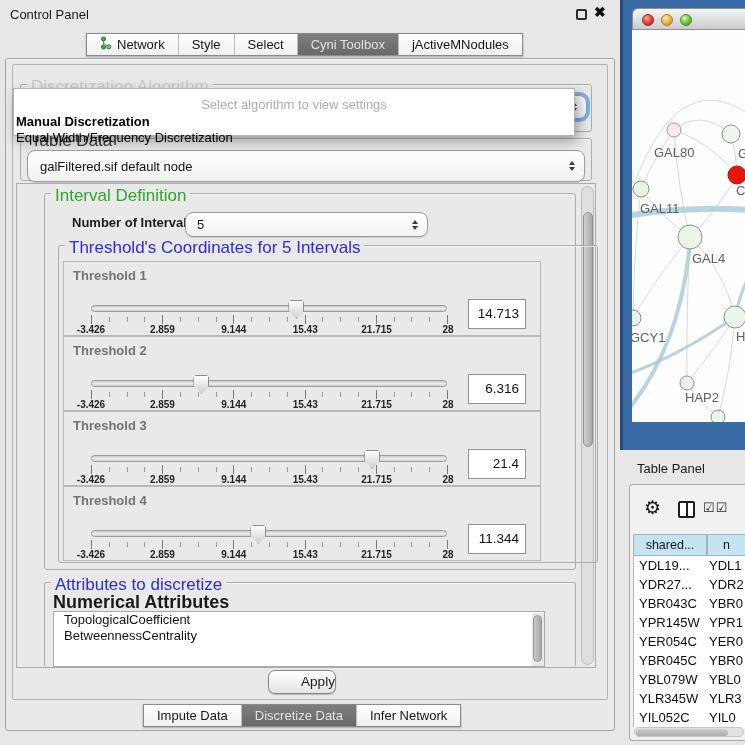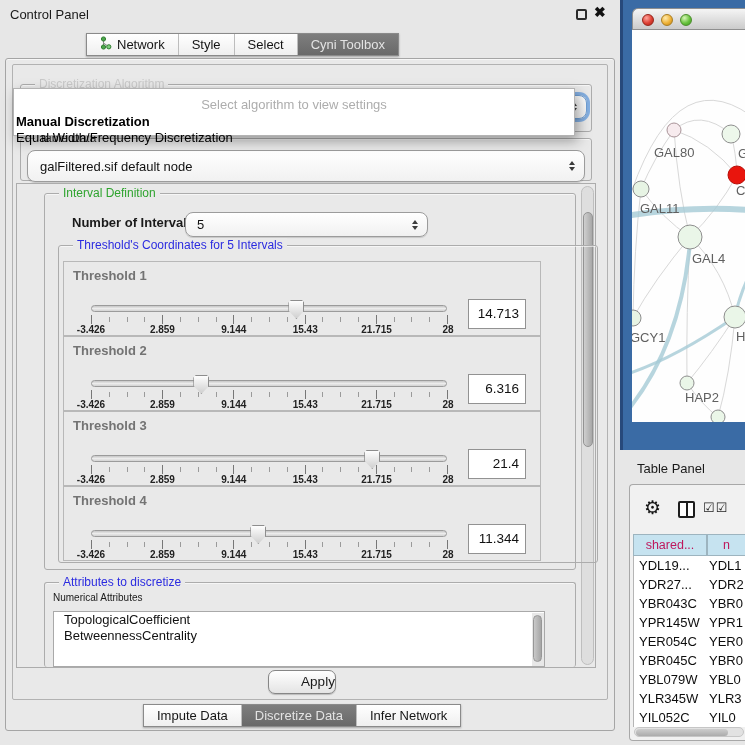"jActiveMNodules" div.tab { html: none -> <div> <span>jActiveMNodules</span> </div> }
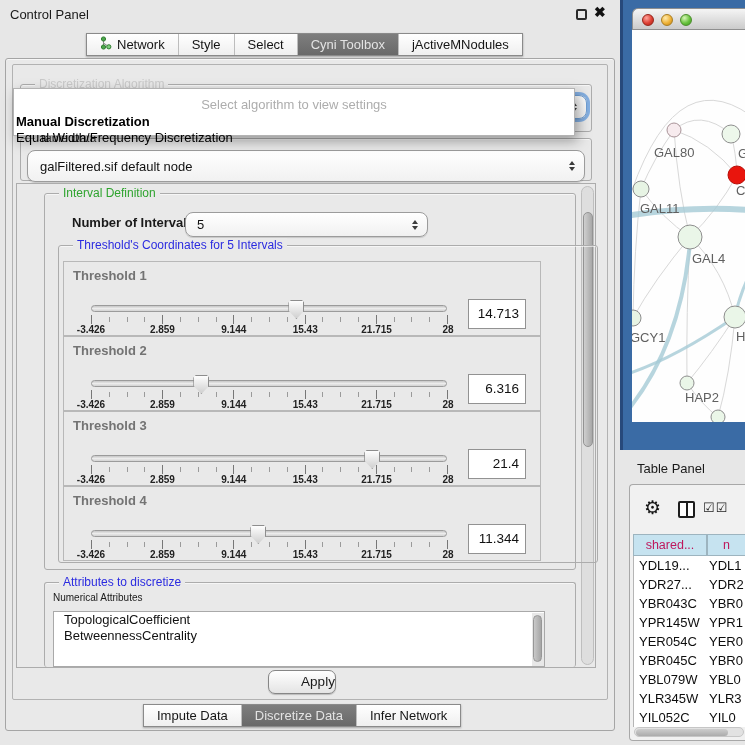"Discretization Algorithm" .group-title { font-size: 12px -> 17px; left: 14px -> 6px }
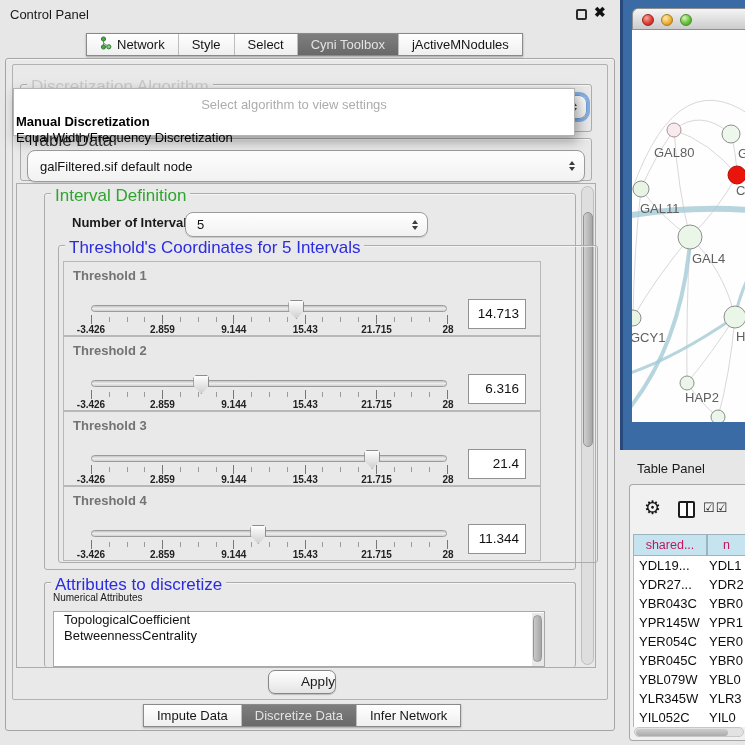"shared..." .th-cell { color: #be185d -> #0f172a }
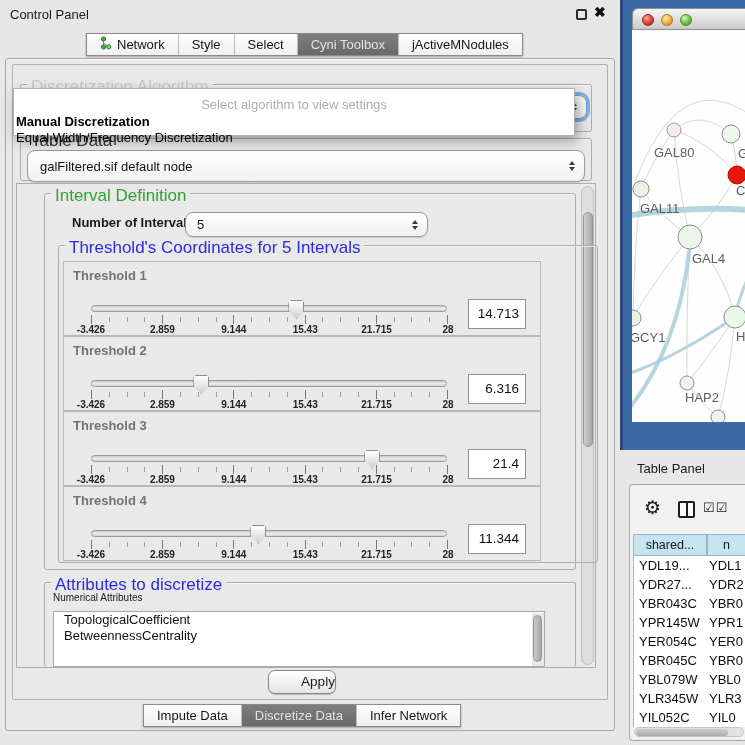"Numerical Attributes" .attr-label { font-size: 10px -> 18px; font-weight: normal -> bold }
